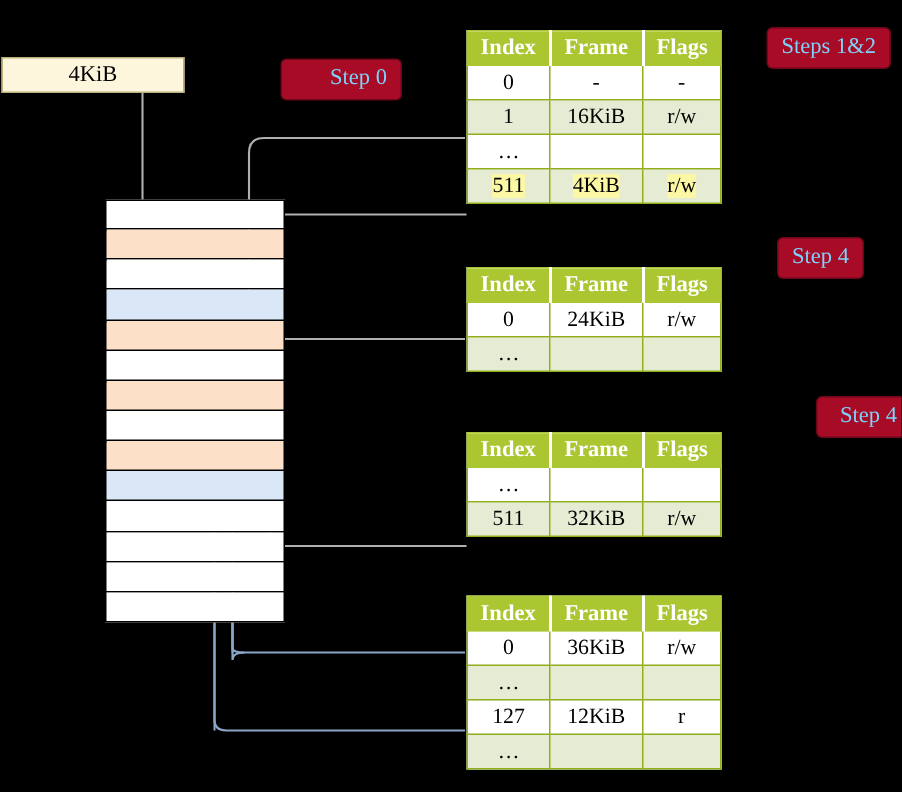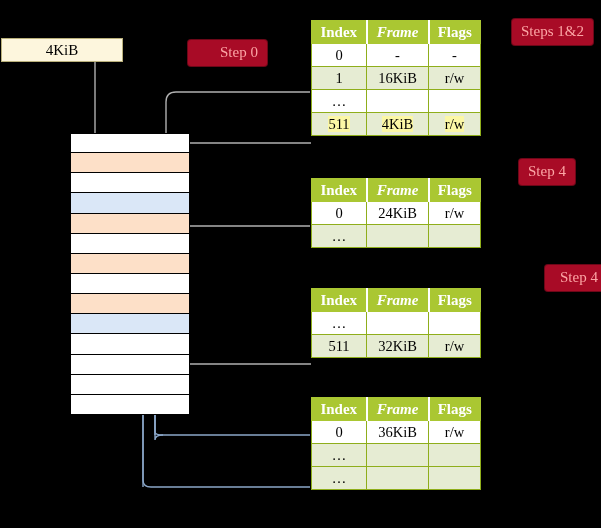"Frame" .ptable th.c-frame { font-style: italic -> none }
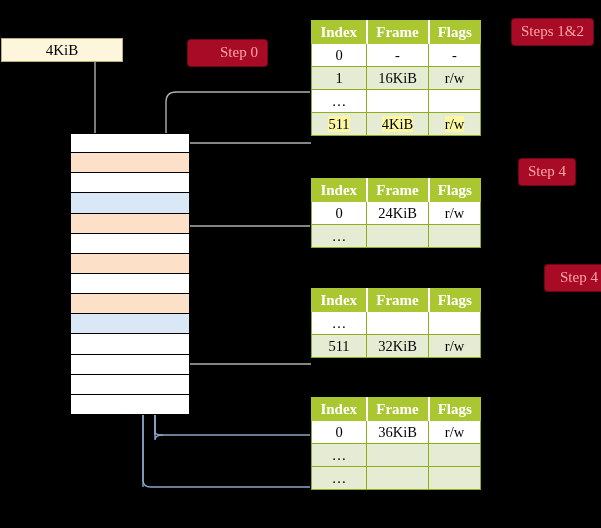"Steps 1&2" .badge { color: #fca5a5 -> #7dd3fc }
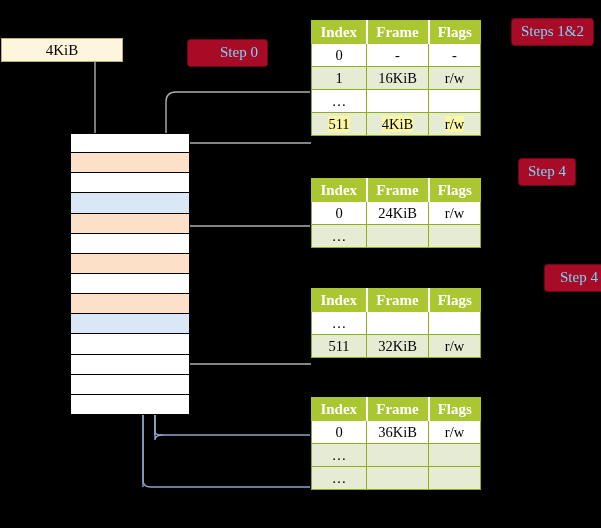"127" tr { html: none -> <tr> <td><span>127</span></td> <td><span>12KiB</span></td> <td><span>r</span></td> </tr> }
